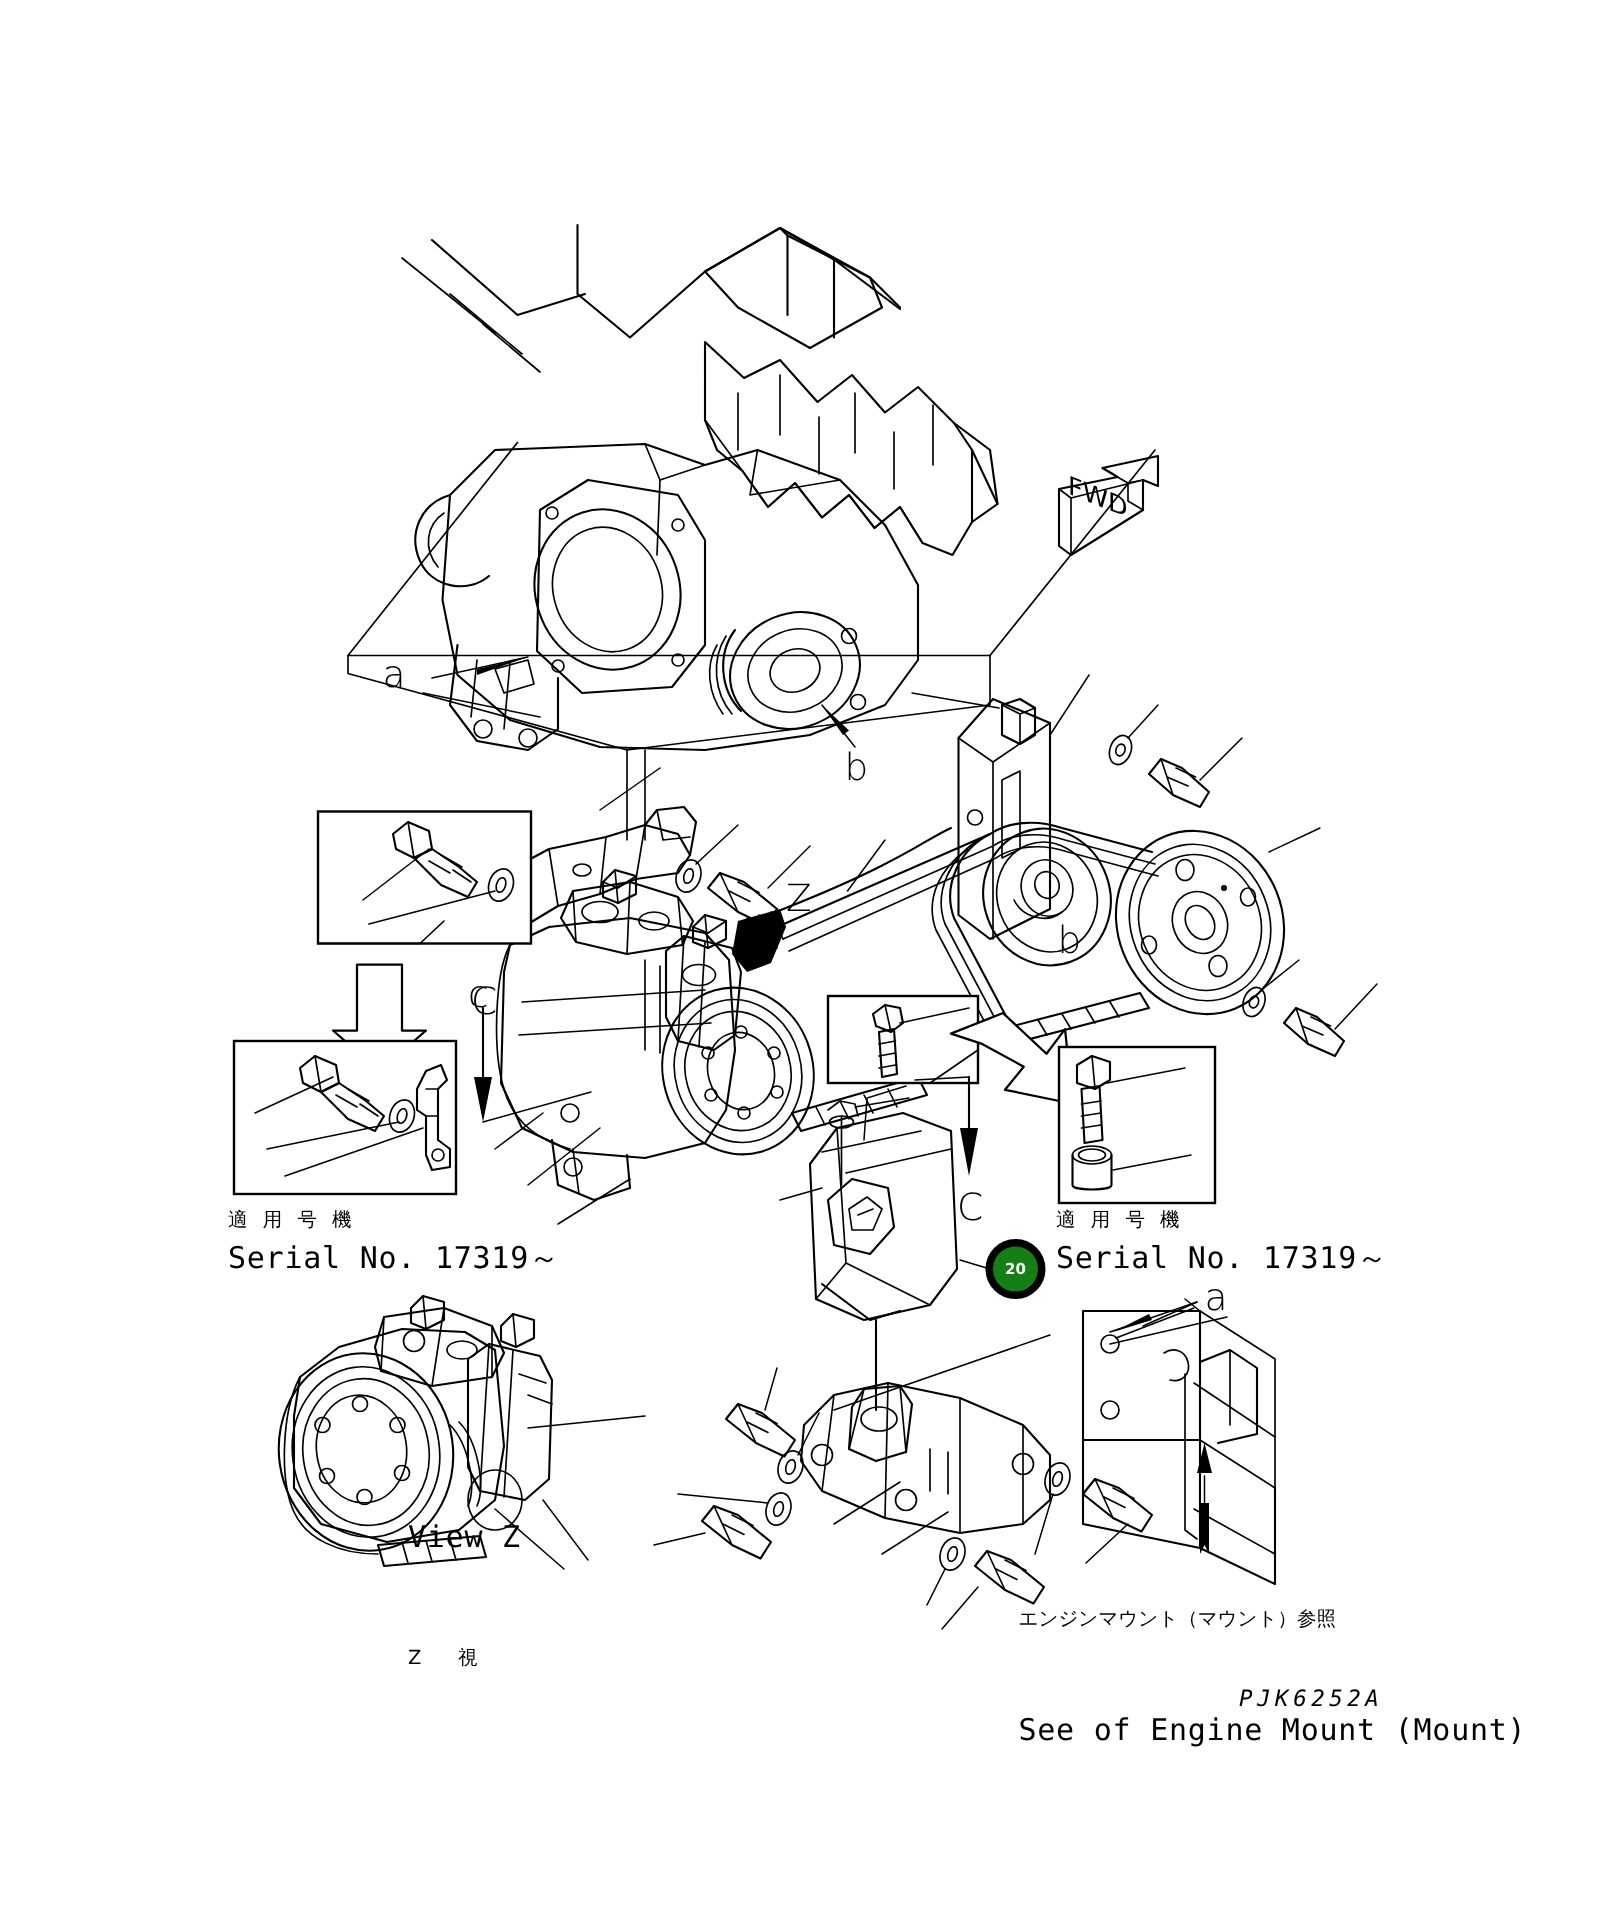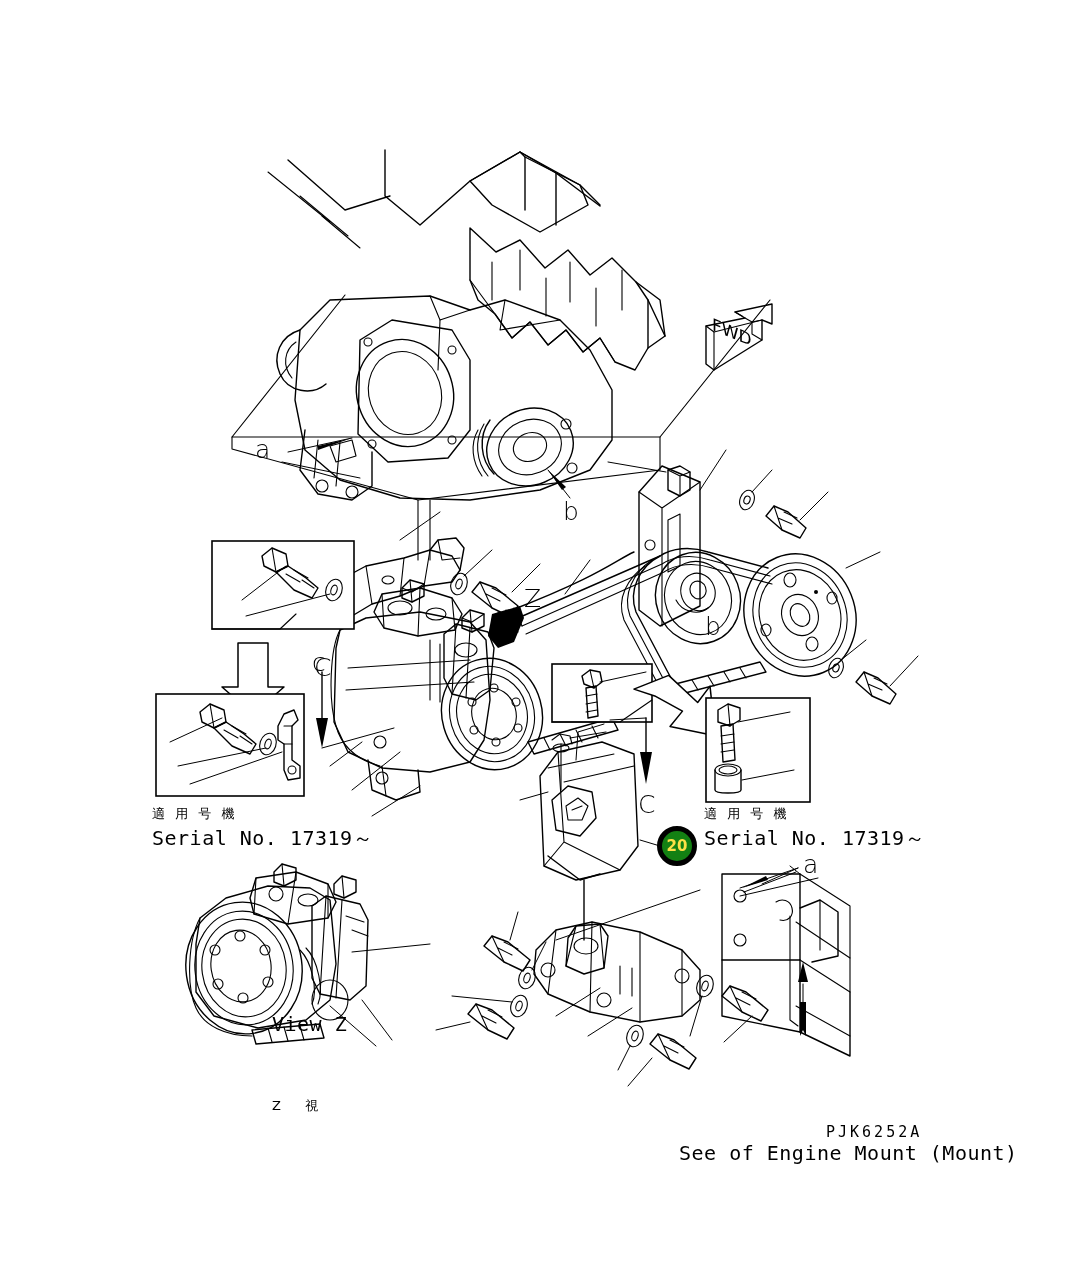"20" .marker { color: #fde047 -> #ffffff; font-size: 15px -> 10px }
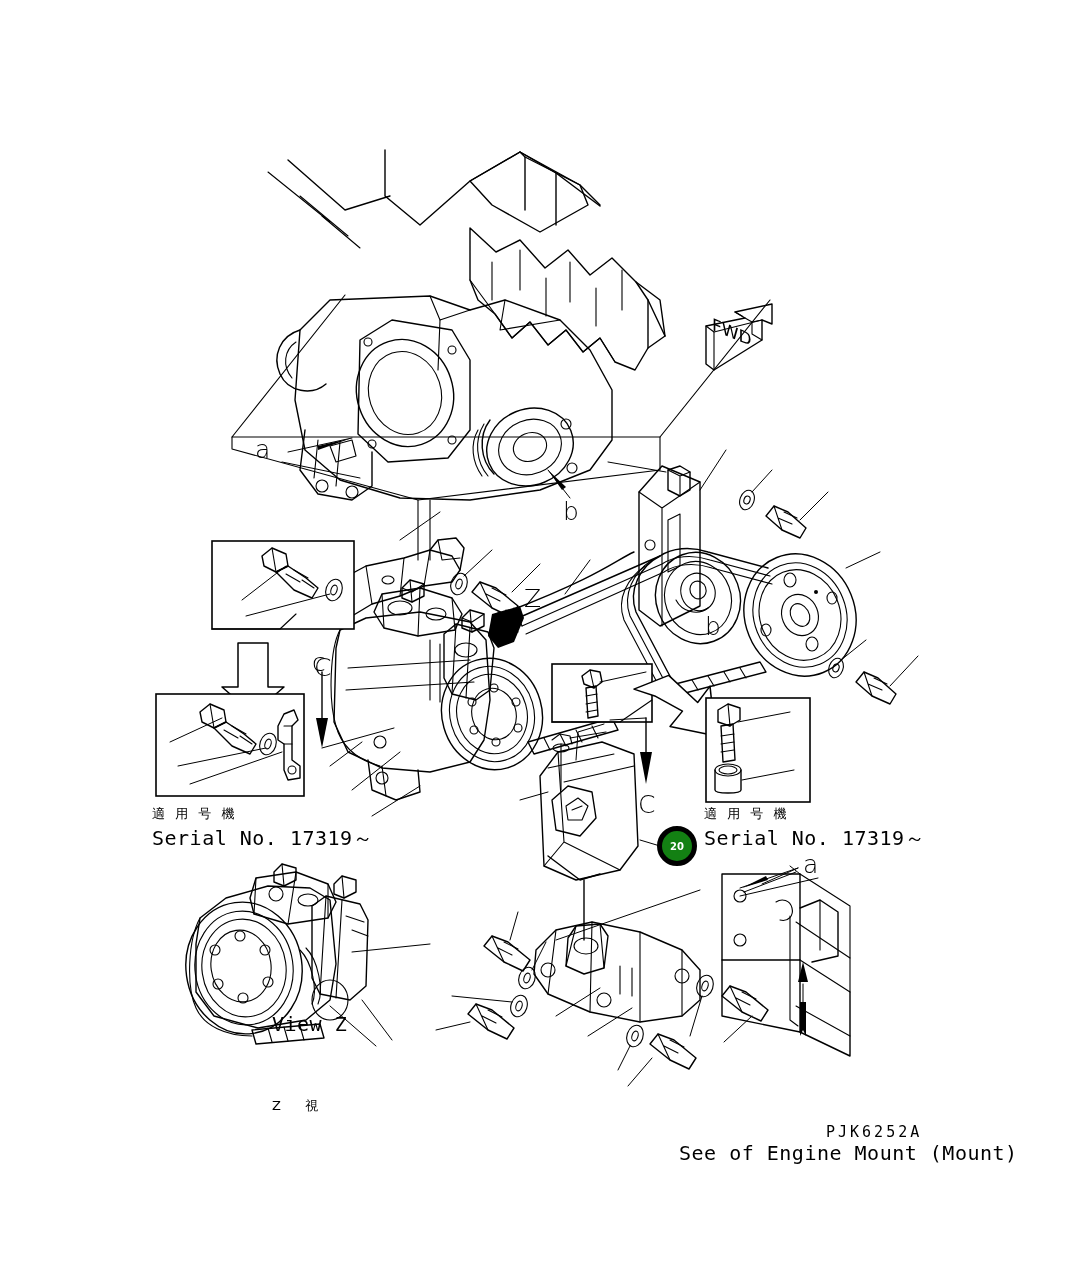"エンジンマウント（マウント）参照" div.txt { html: none -> <div>エンジンマウント（マウント）参照</div> }
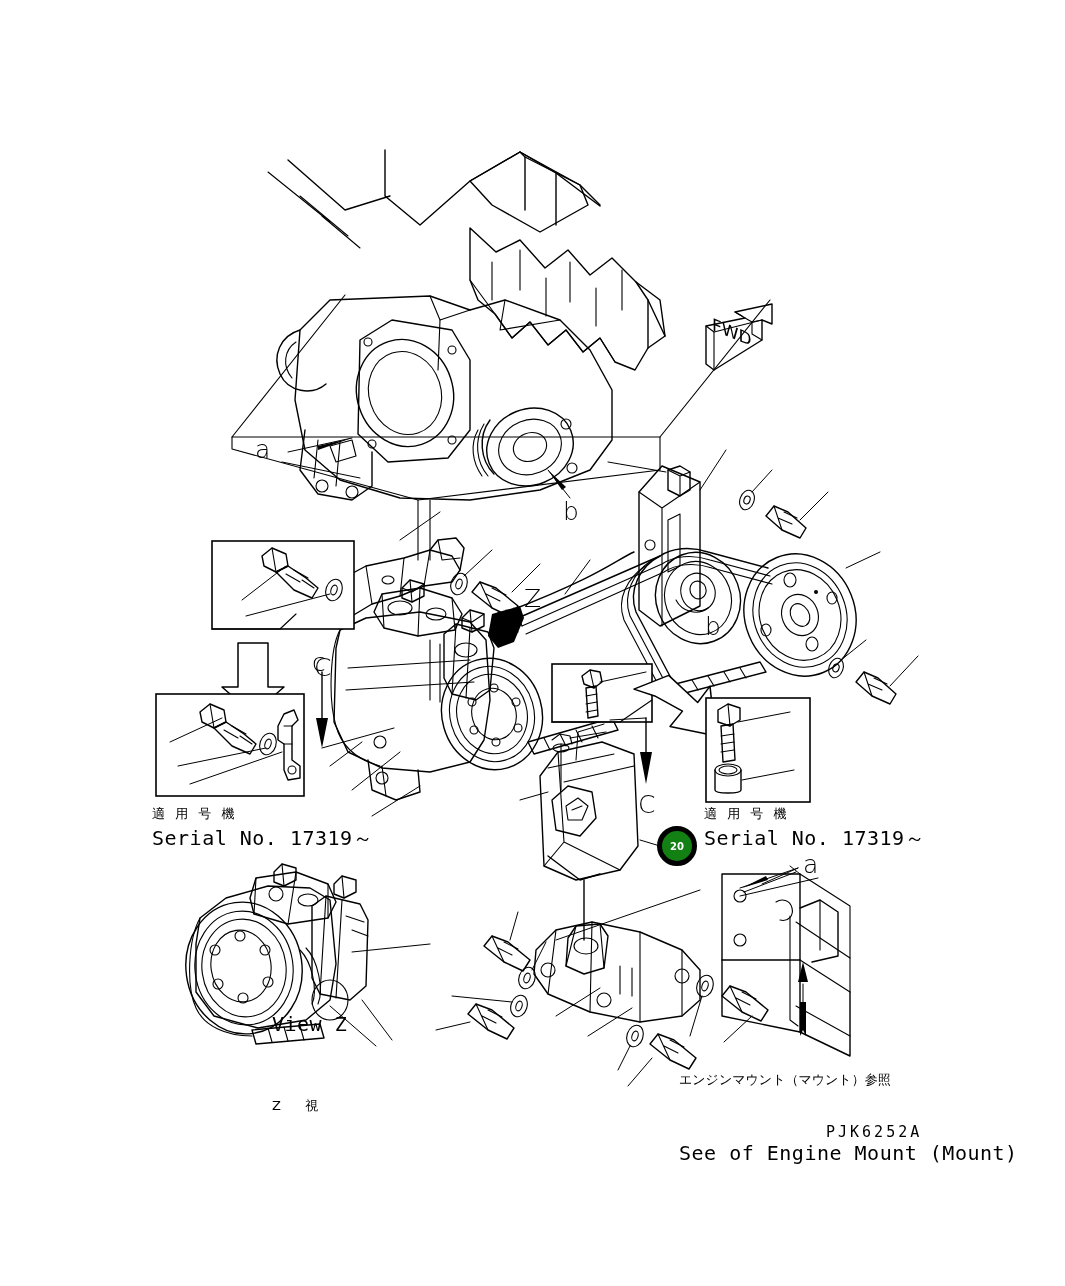"PJK6252A" .code { font-style: none -> italic }
